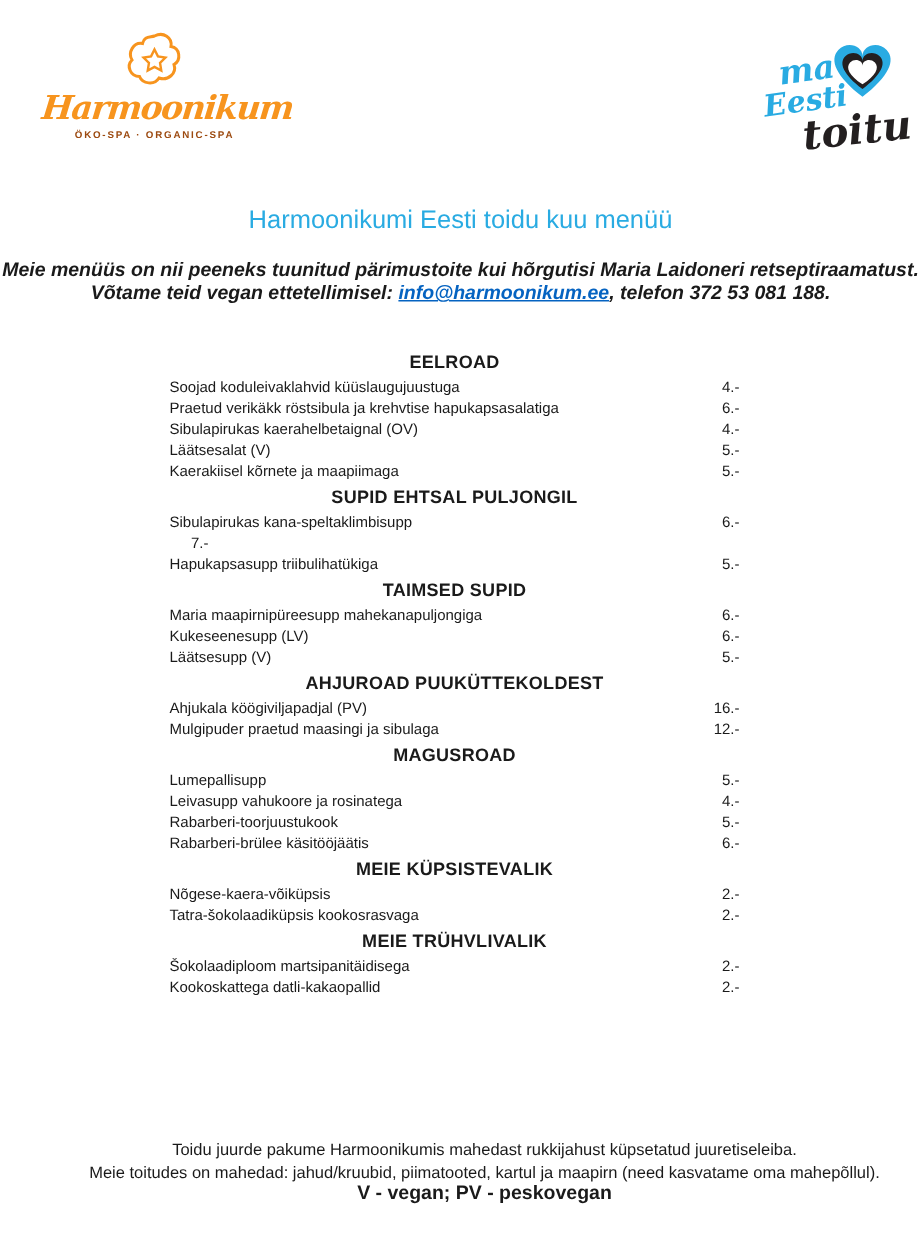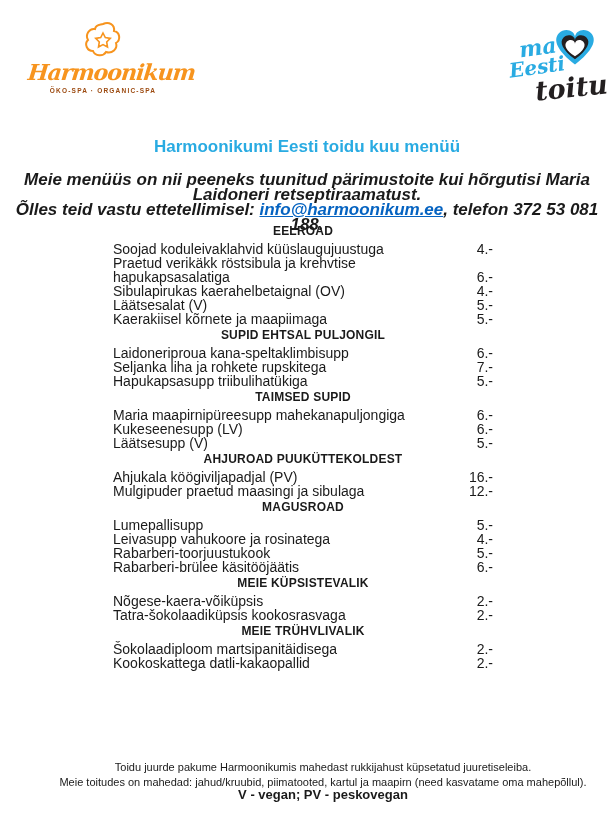"Harmoonikumi Eesti toidu kuu menüü" .page-title { font-weight: bold -> normal }
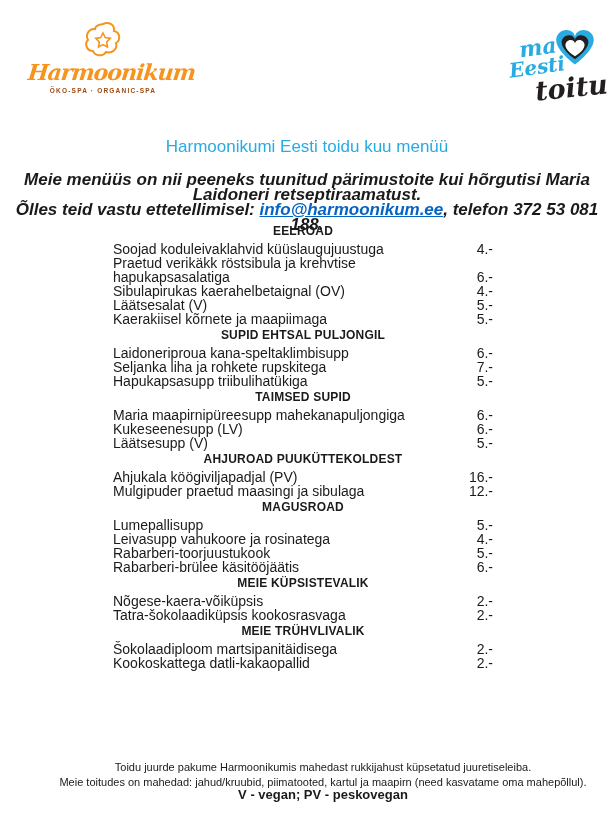"Meie menüüs on nii peeneks" .intro { font-size: 17px -> 13px }
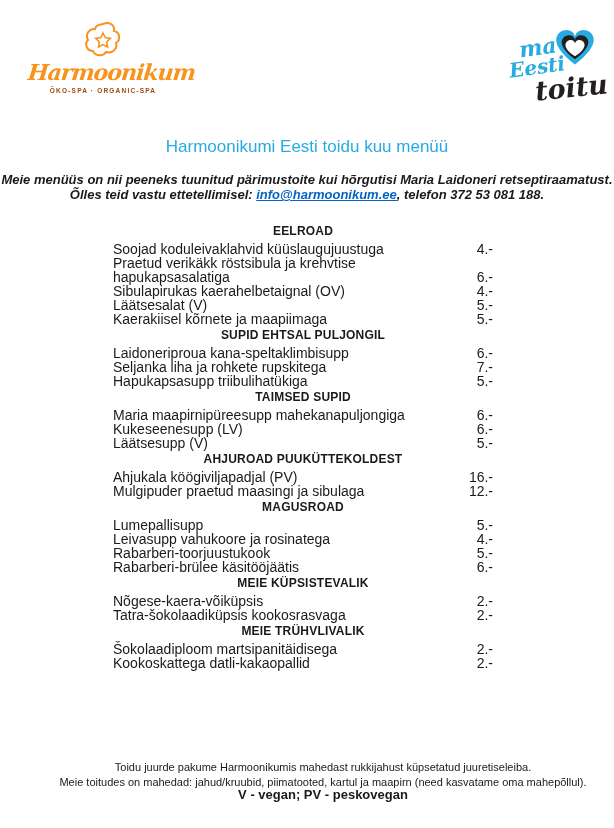"Õlles teid vastu ettetellimisel:" span { text: Õlles teid vastu -> Võtame teid vegan }
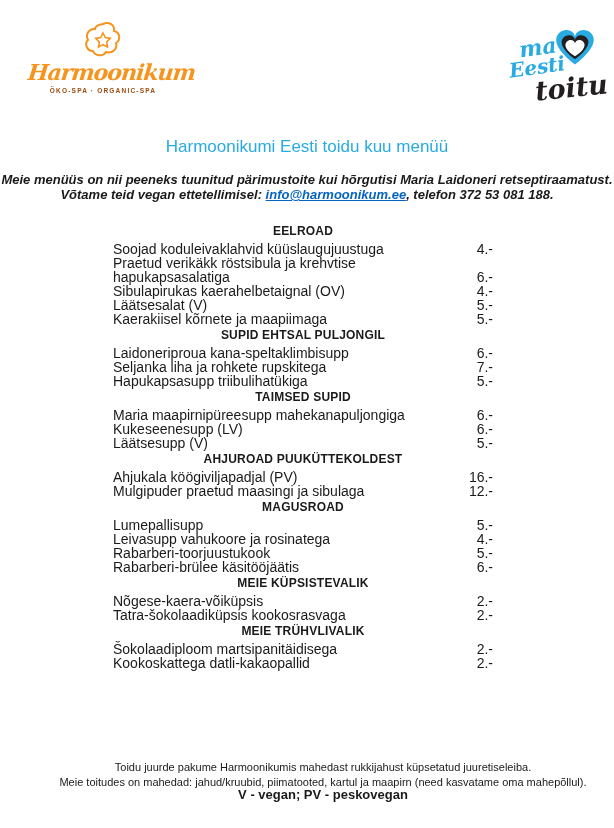"EELROAD" .menu-section:first-child .section-title { margin-top: 12px -> 22px }
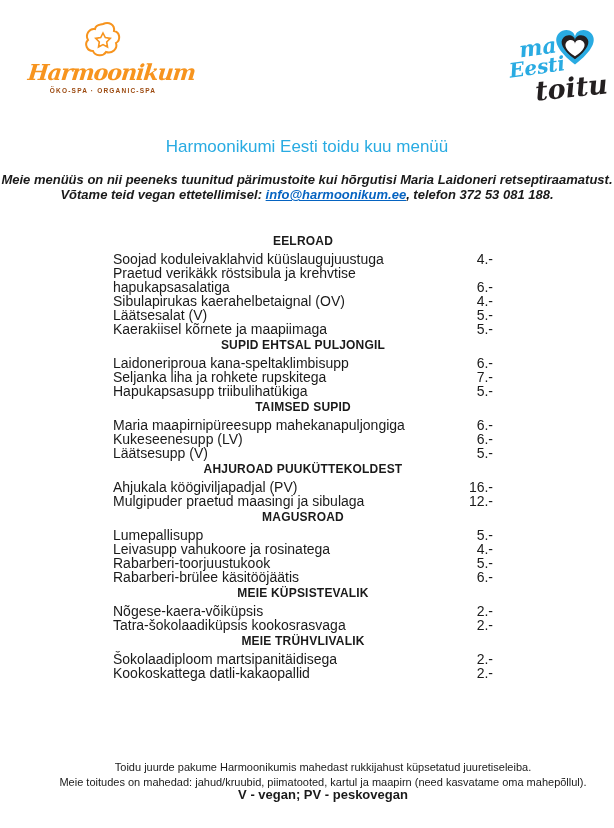"Soojad koduleivaklahvid" .menu-item { font-size: 14px -> 10px }
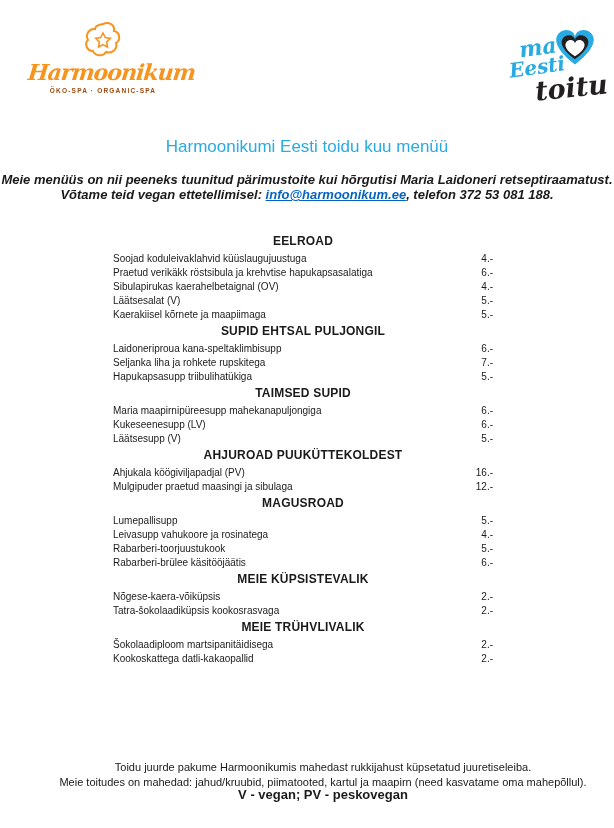"Laidoneriproua kana-speltaklimbisupp" span.item-name { text: Laidoneriproua -> Sibulapirukas }
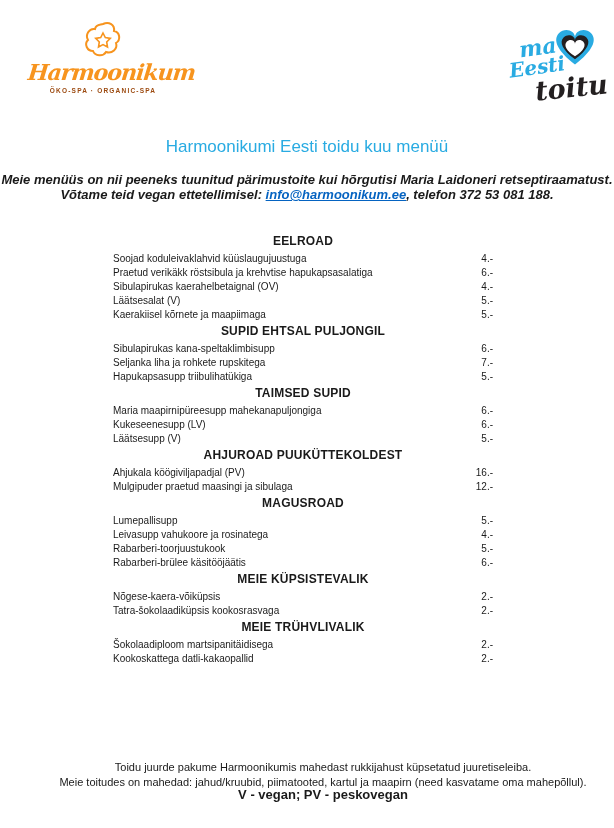"Seljanka liha ja rohkete rupskitega" span.item-name { html: <span>Seljanka liha ja rohkete rupskitega</span> -> none }
